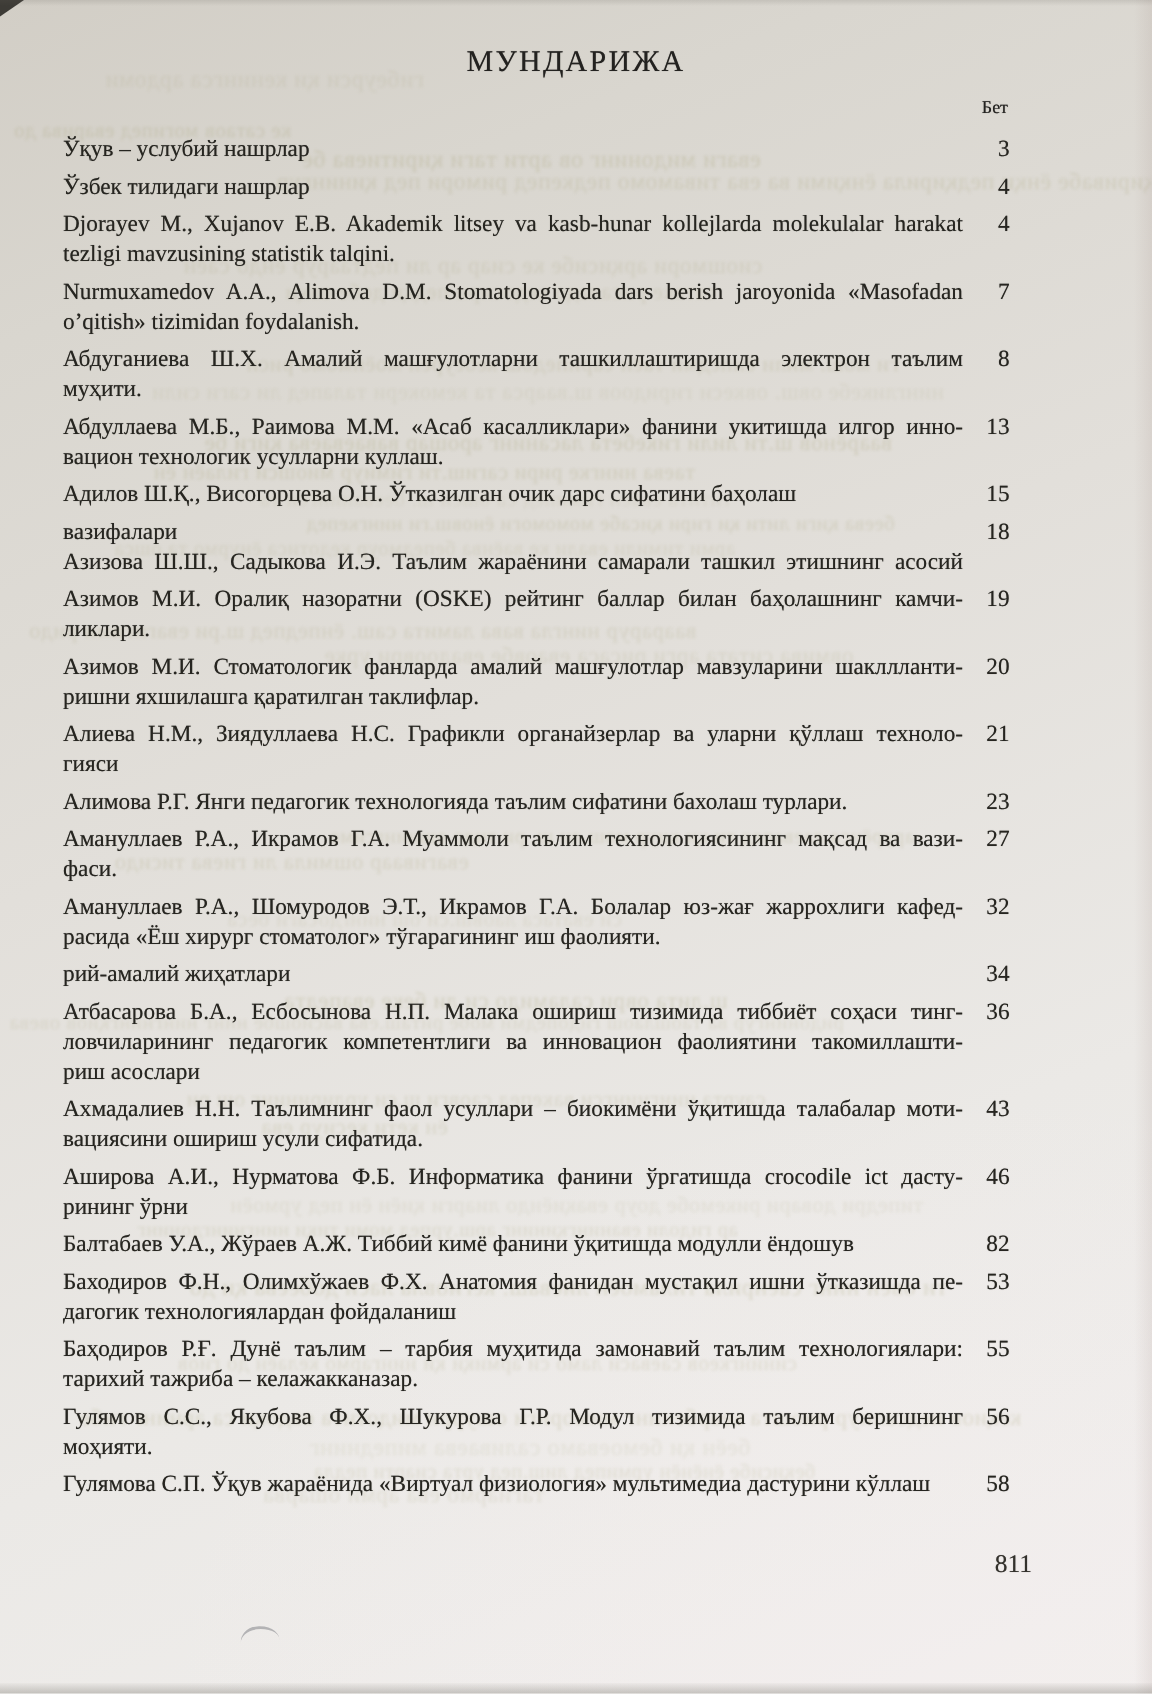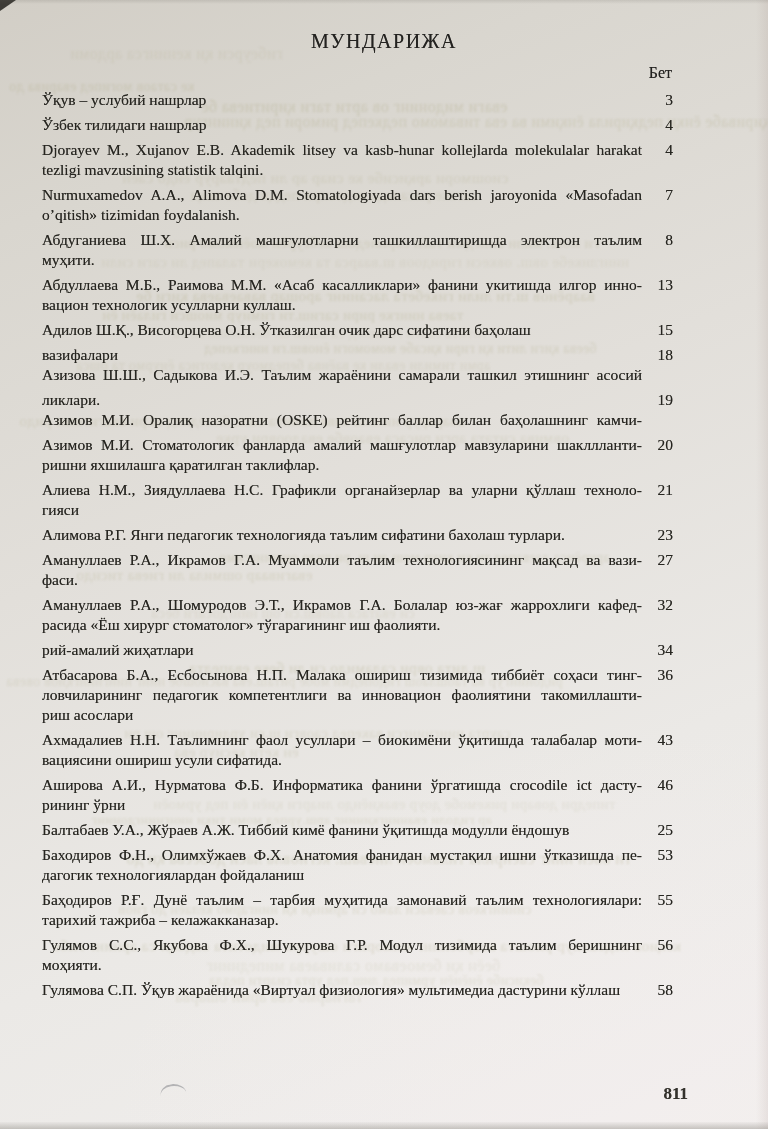"Бет" .bet { font-size: 16px -> 12px }
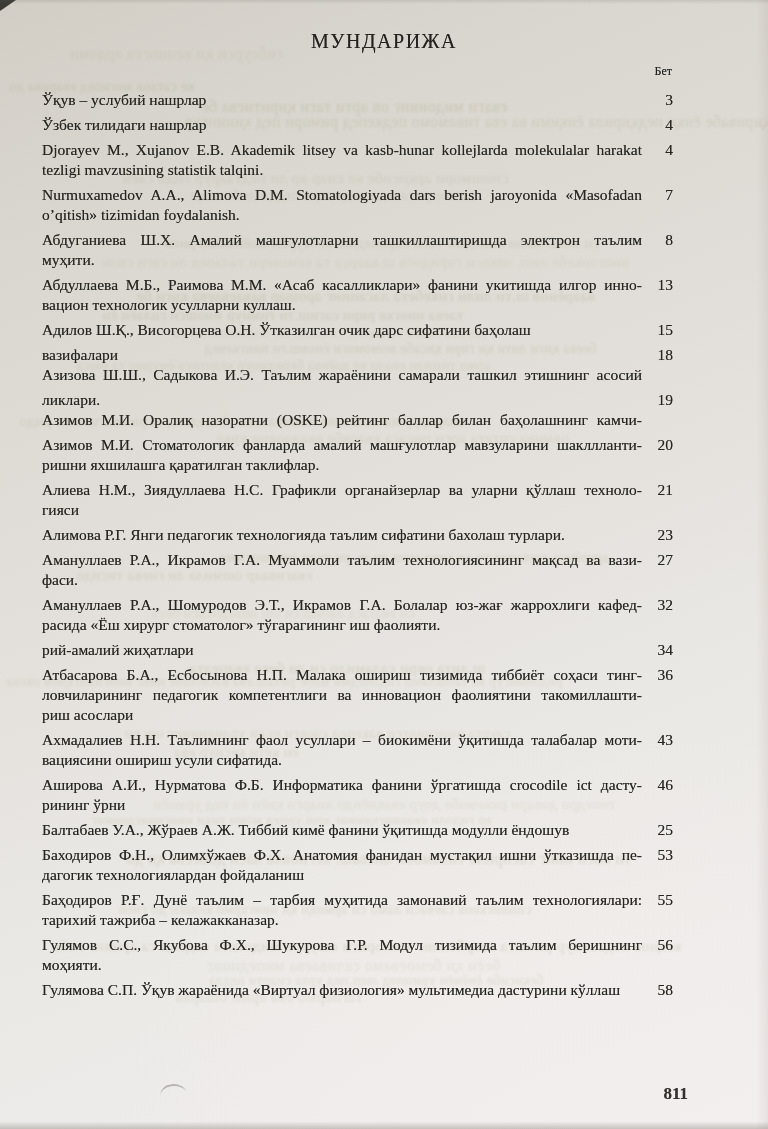"ликлари." div.line { order: before "Азимов М.И. Оралиқ назоратни (OSKE)" -> after "Азимов М.И. Оралиқ назоратни (OSKE)" }
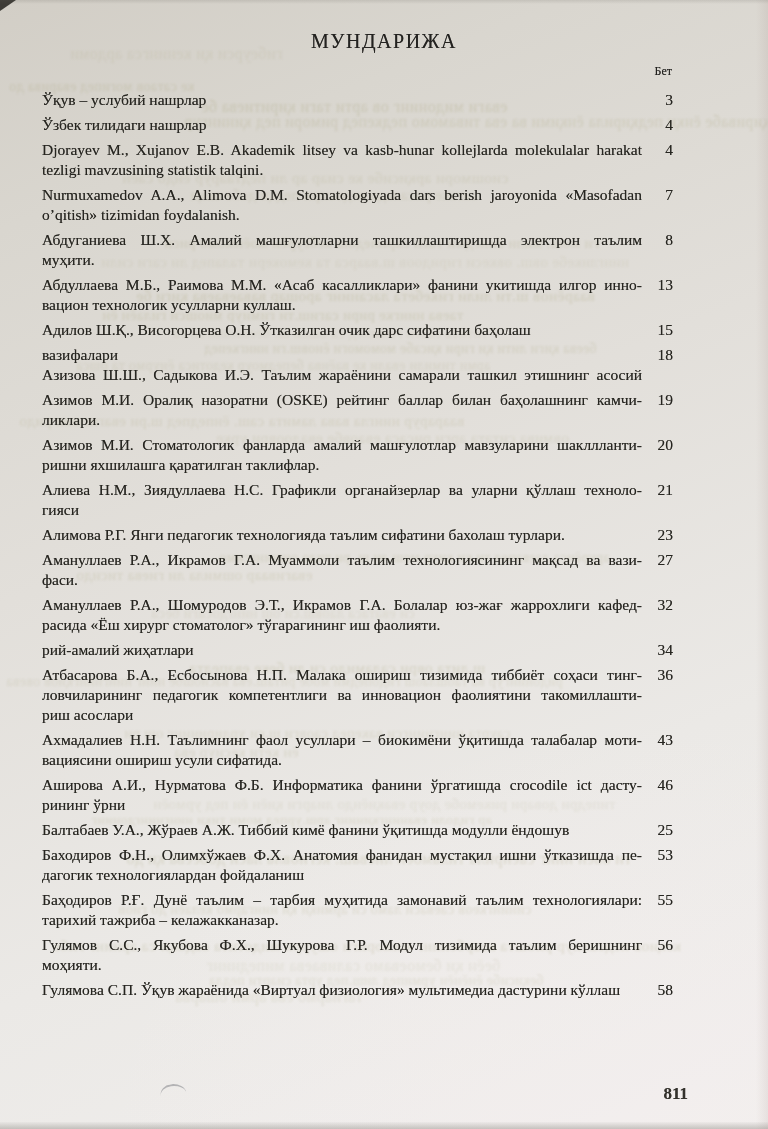"25" div.pagenum { text: 25 -> 82 }
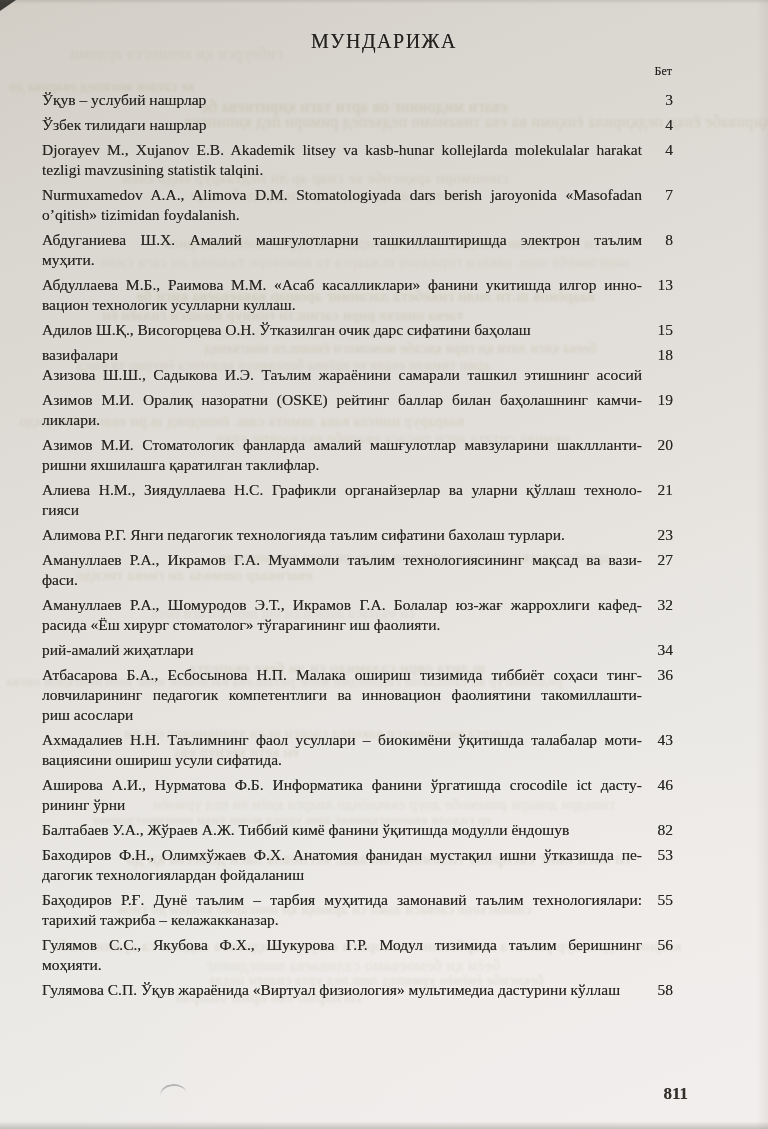"811" .folio { font-weight: bold -> none; top: 1084px -> 1033px }
